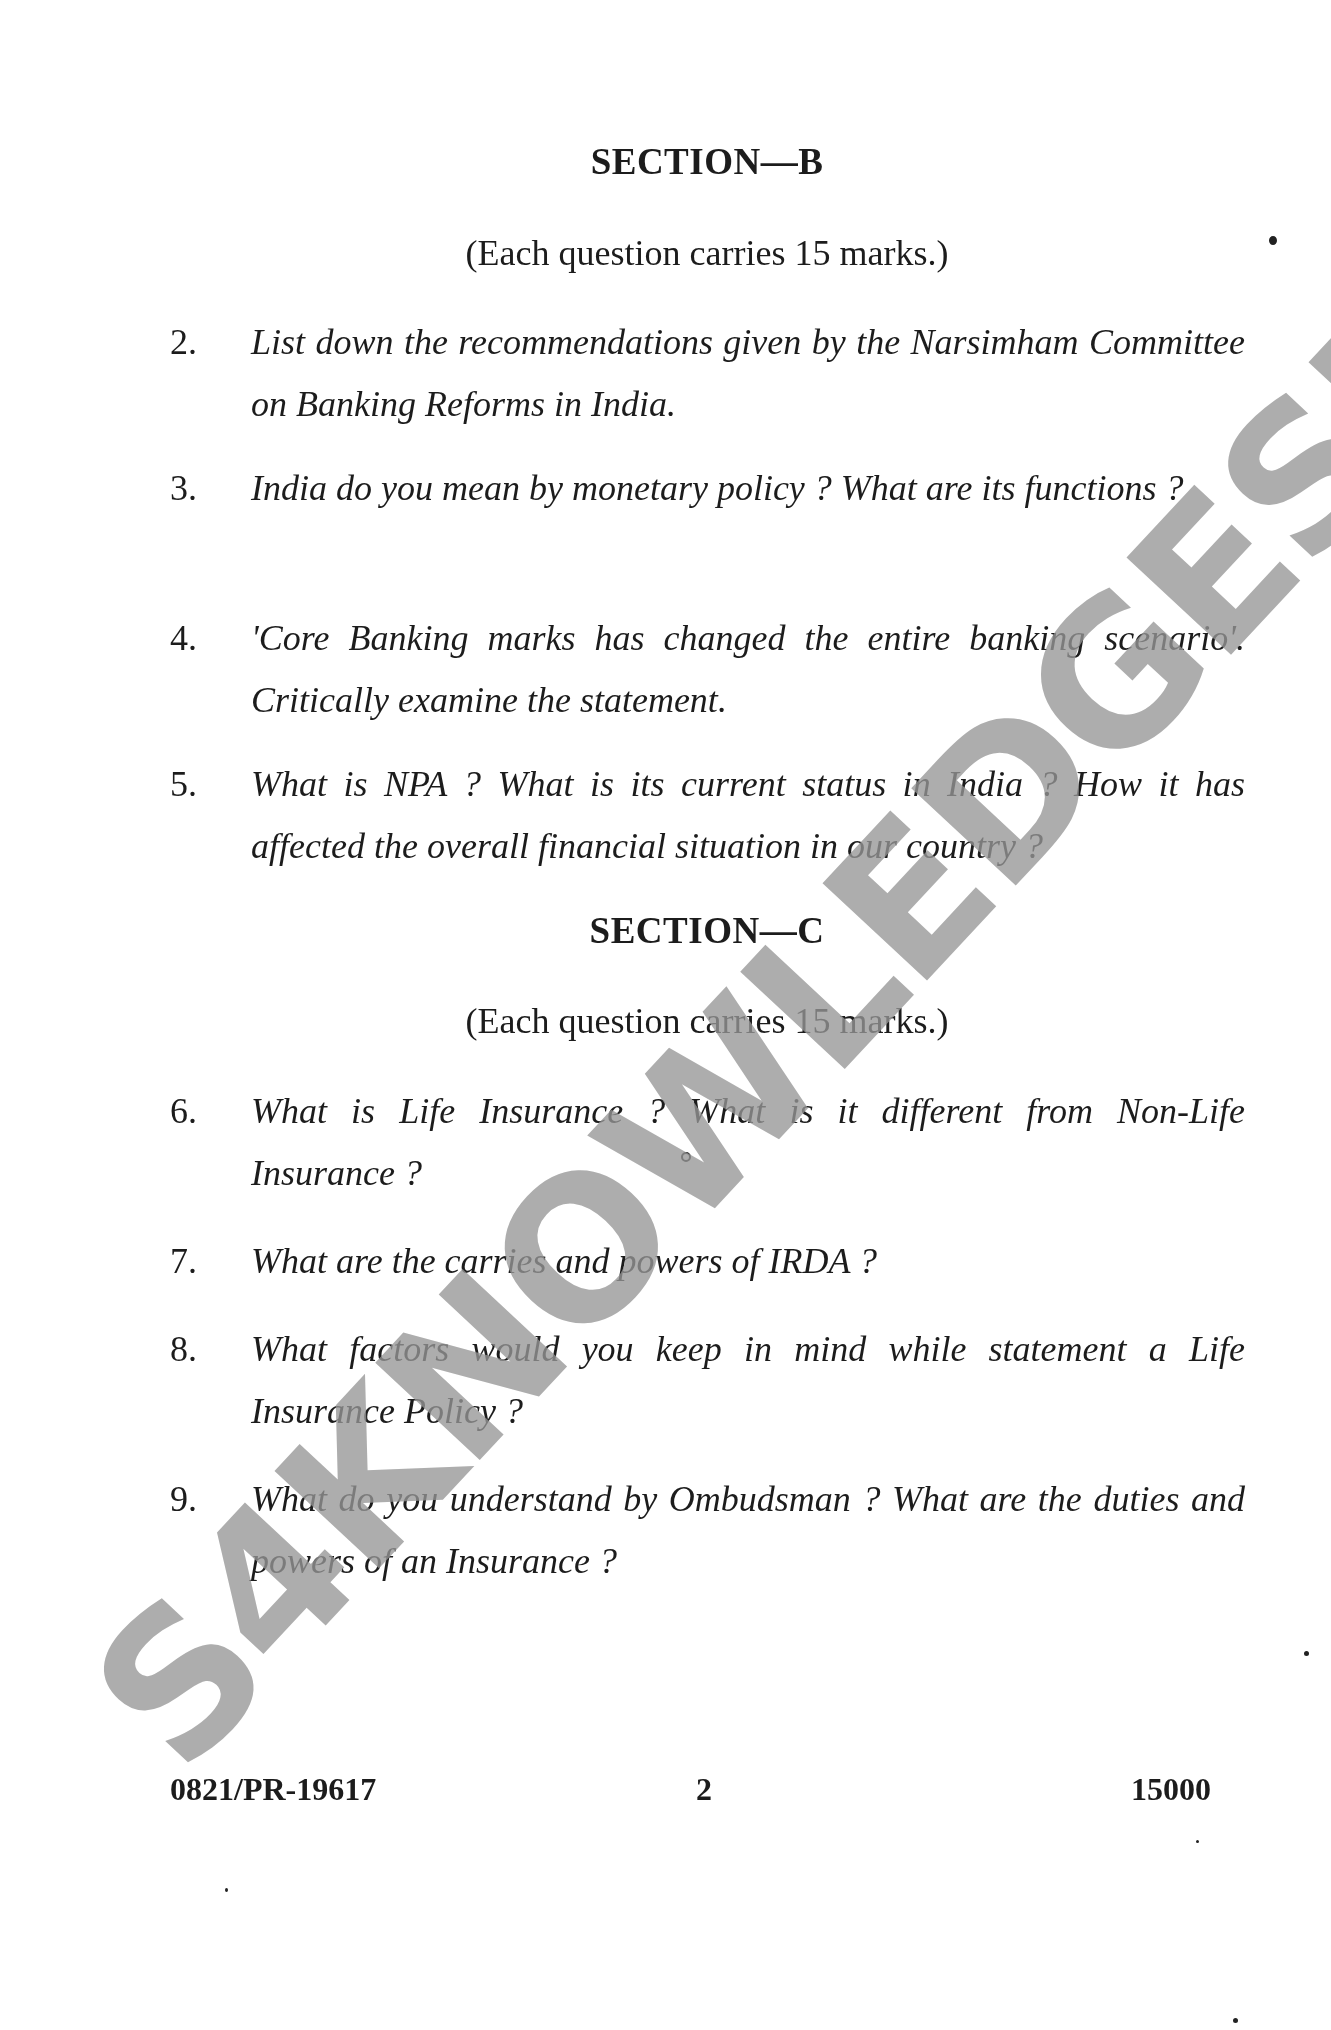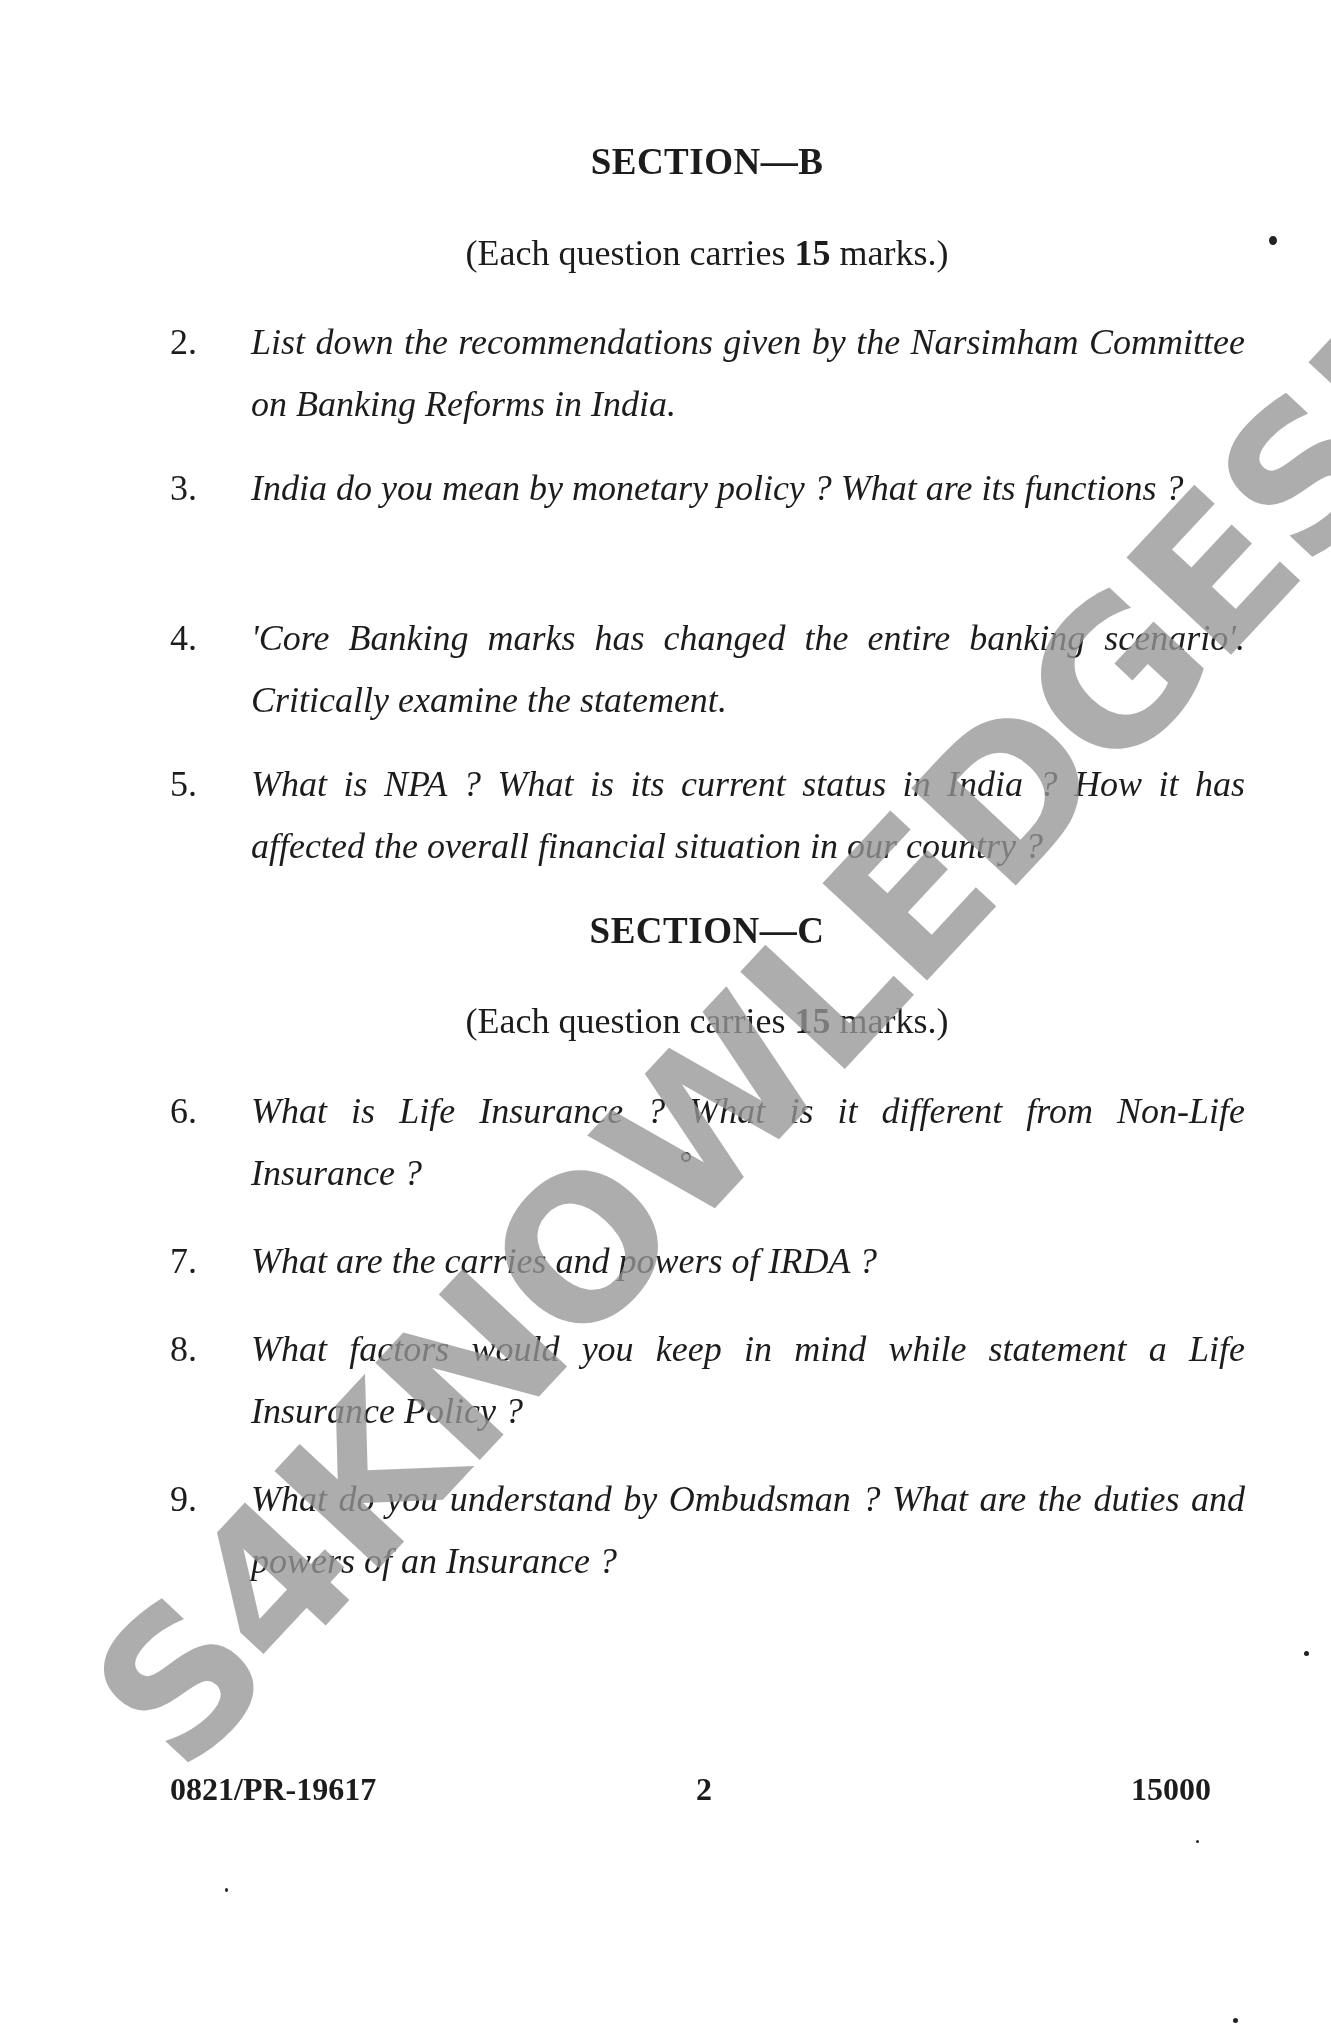"15" .section-note b { font-weight: bold -> normal }
